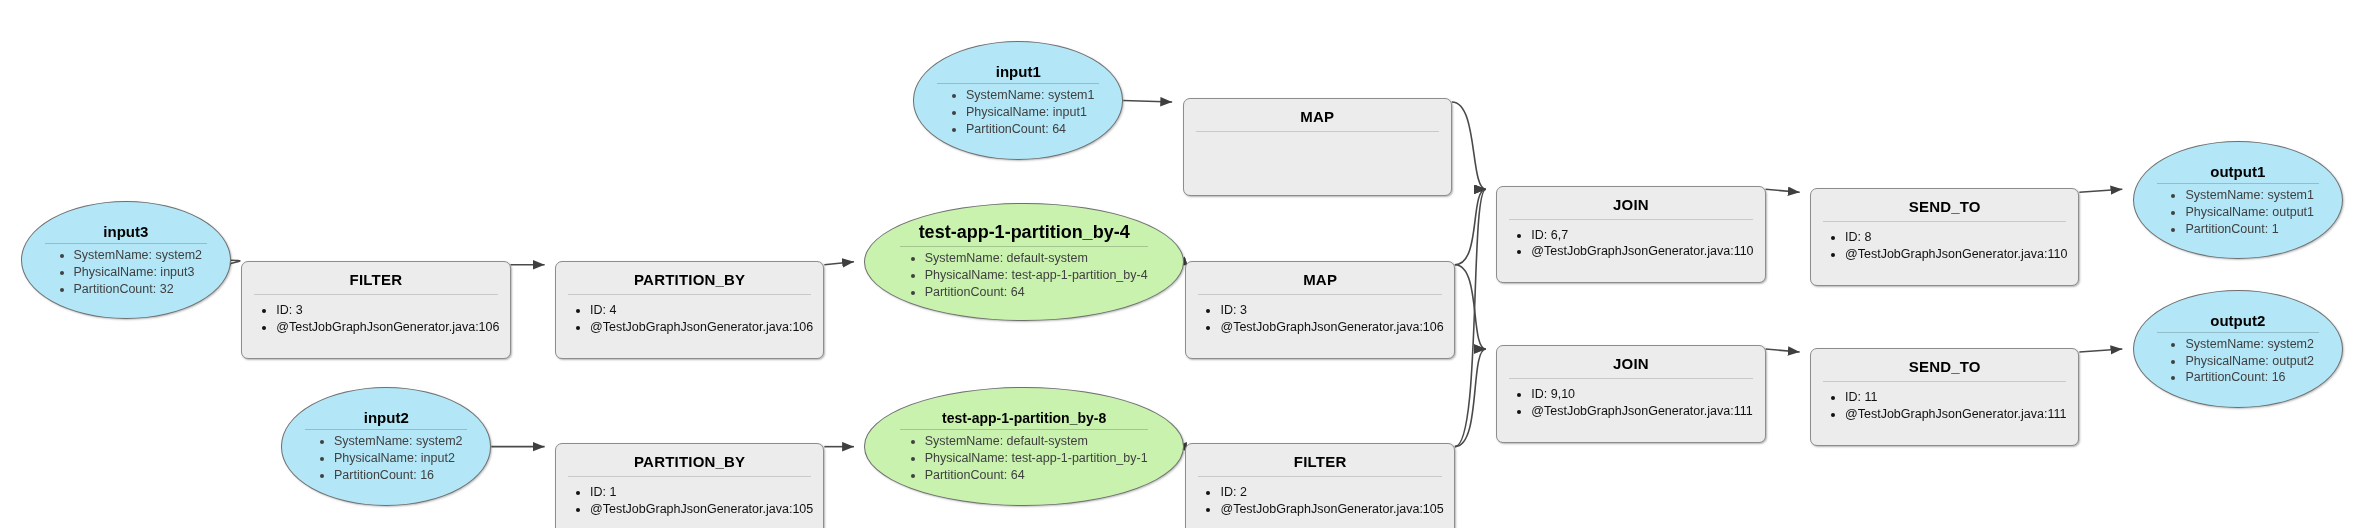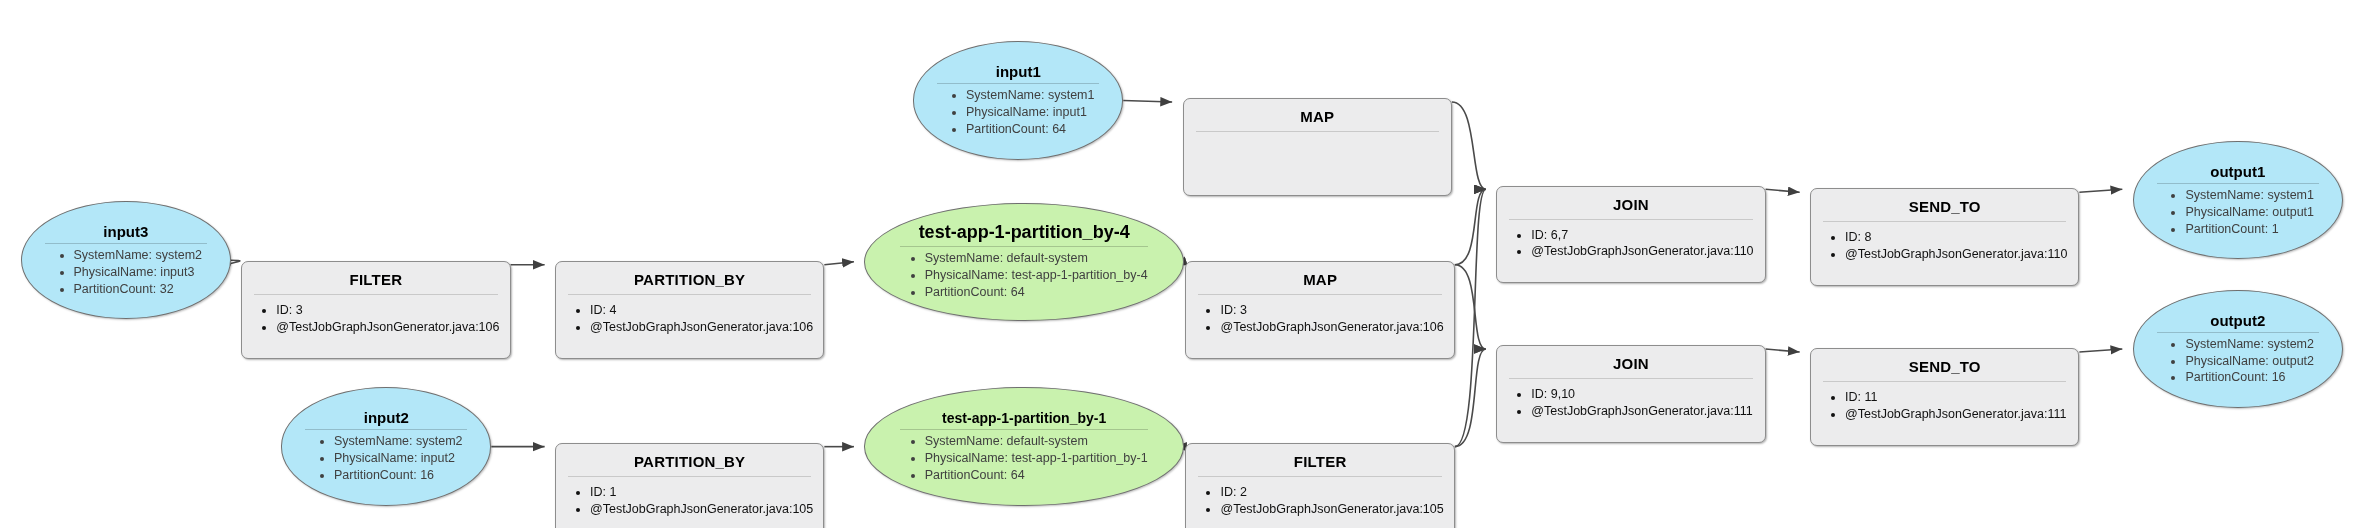"test-app-1-partition_by-1" div.node-title { text: by-1 -> by-8 }
